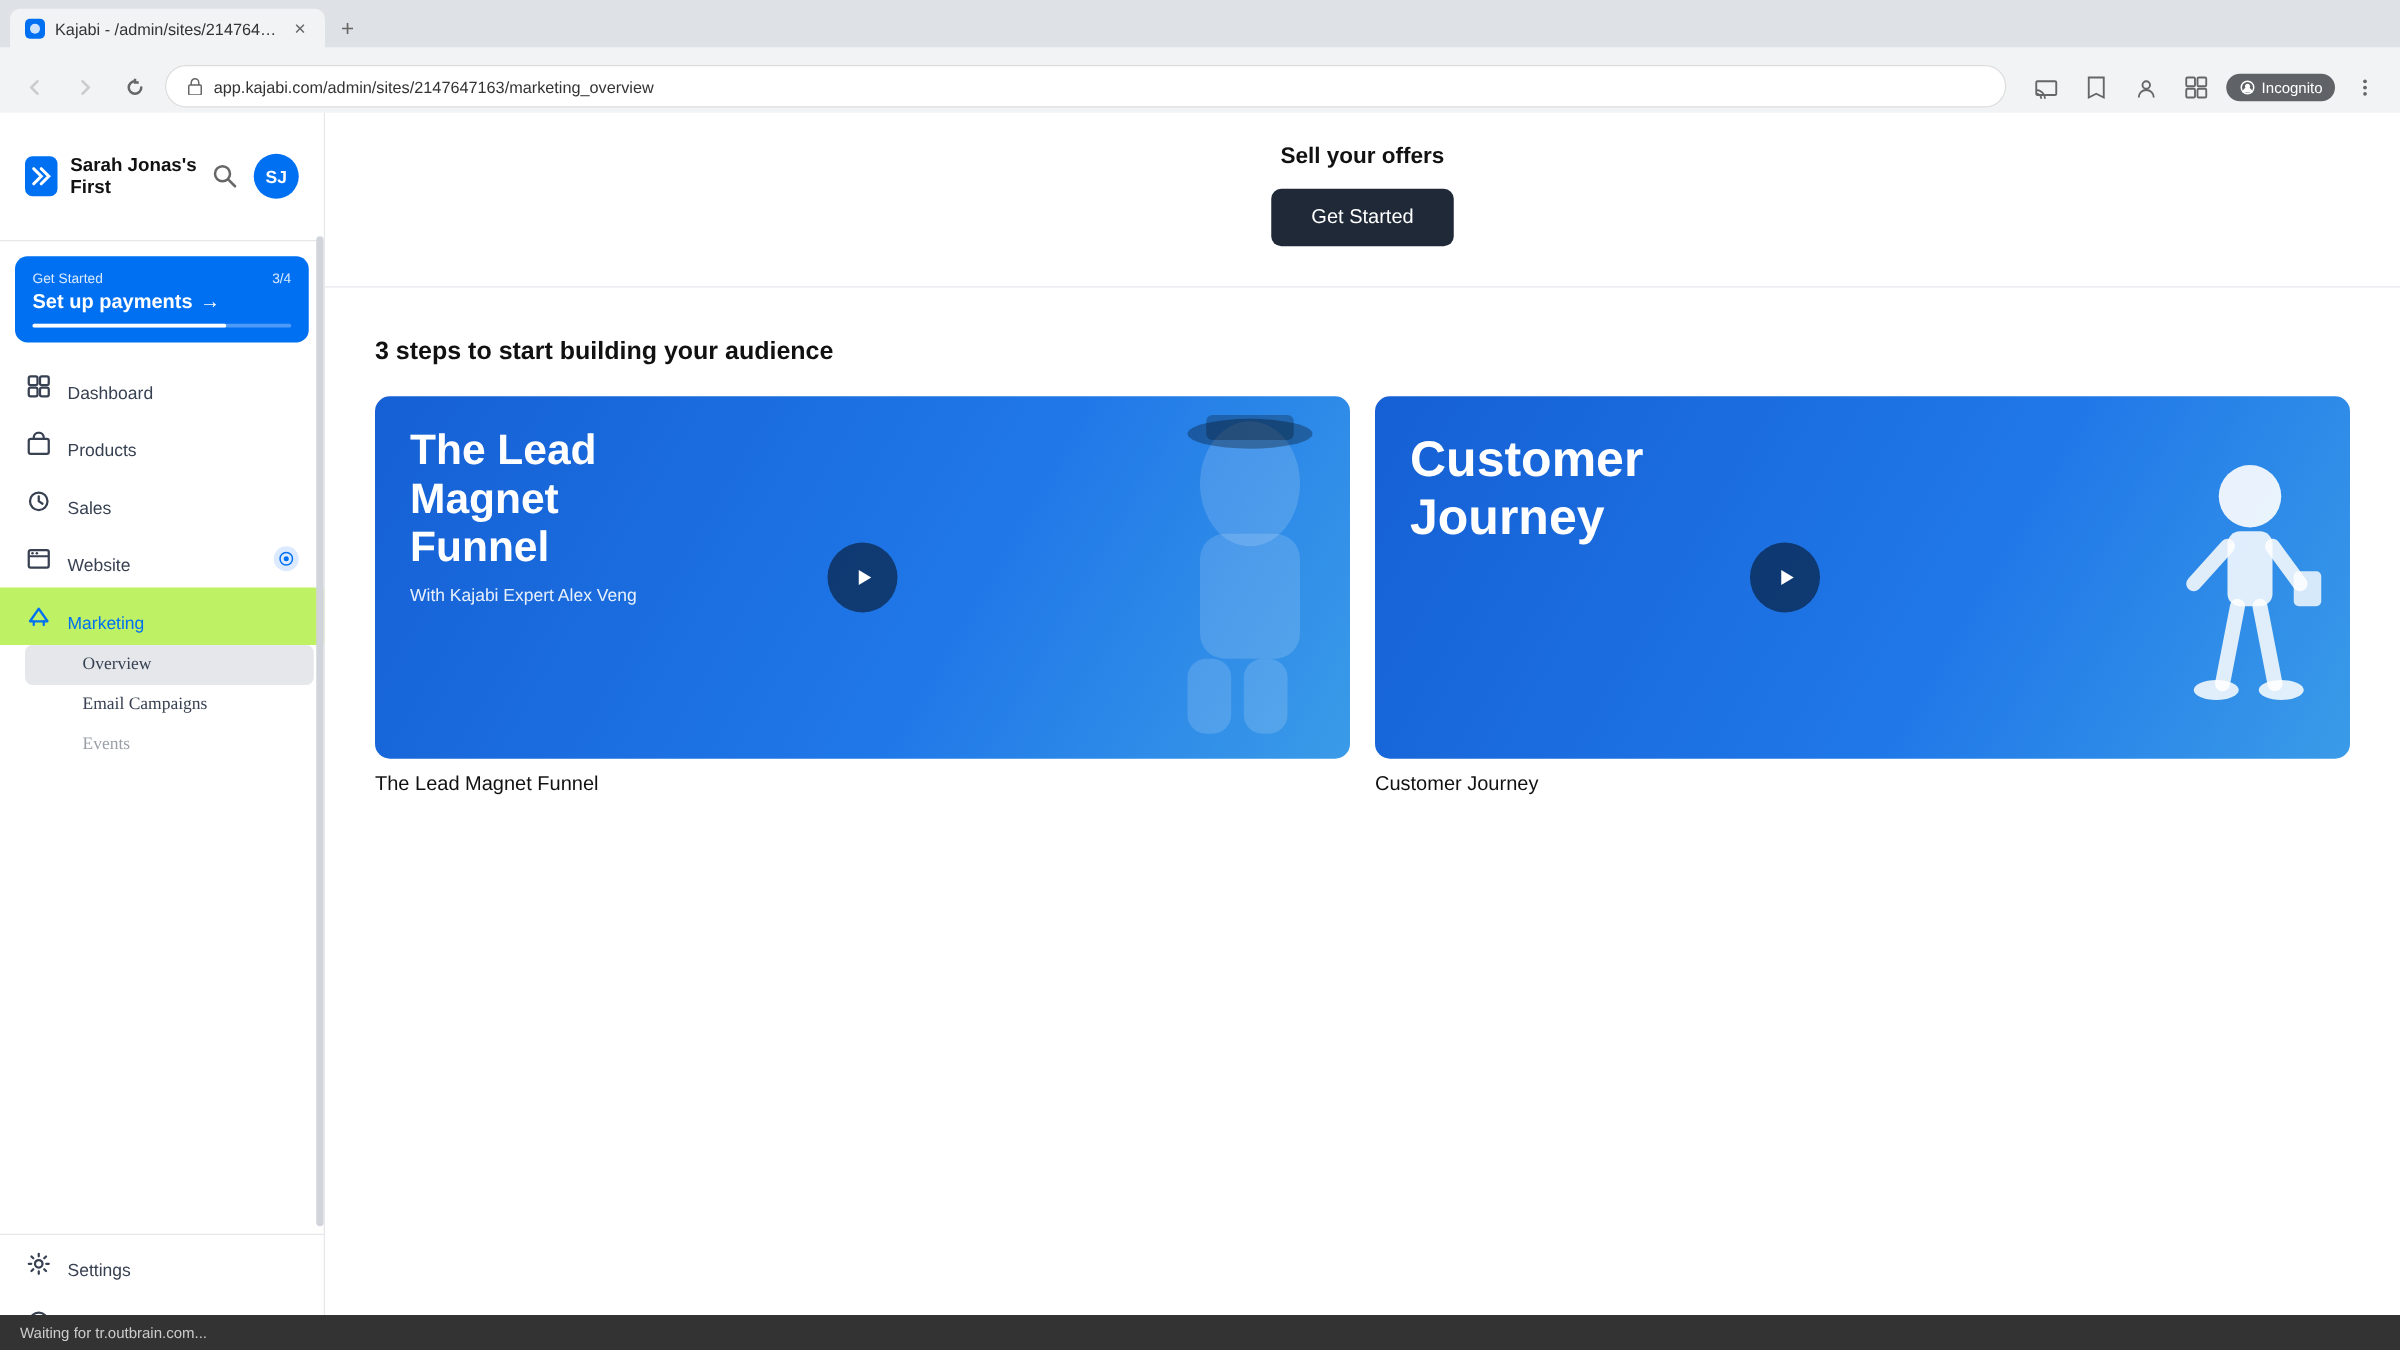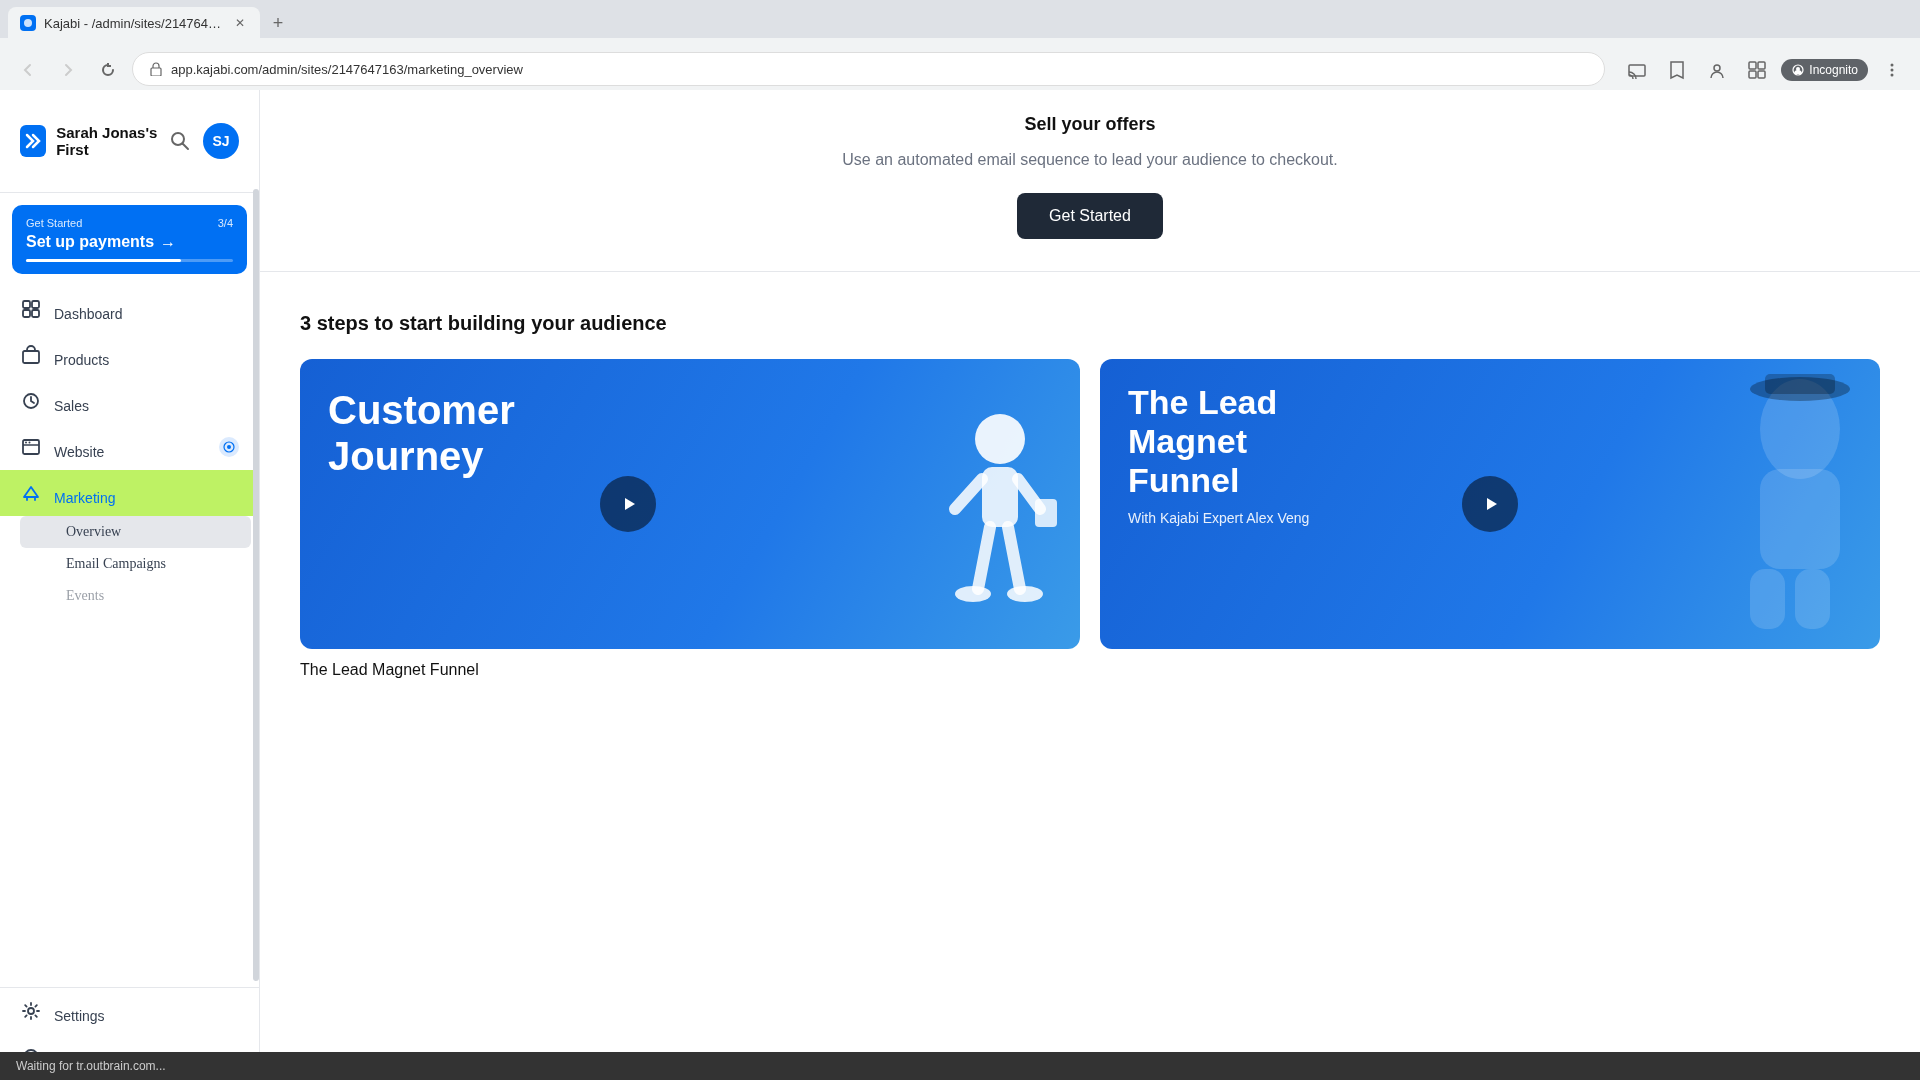"Use an automated email sequence" div.top-section-desc { html: <div>Use an automated email sequence to lead your audience to checkout.</div> -> none }
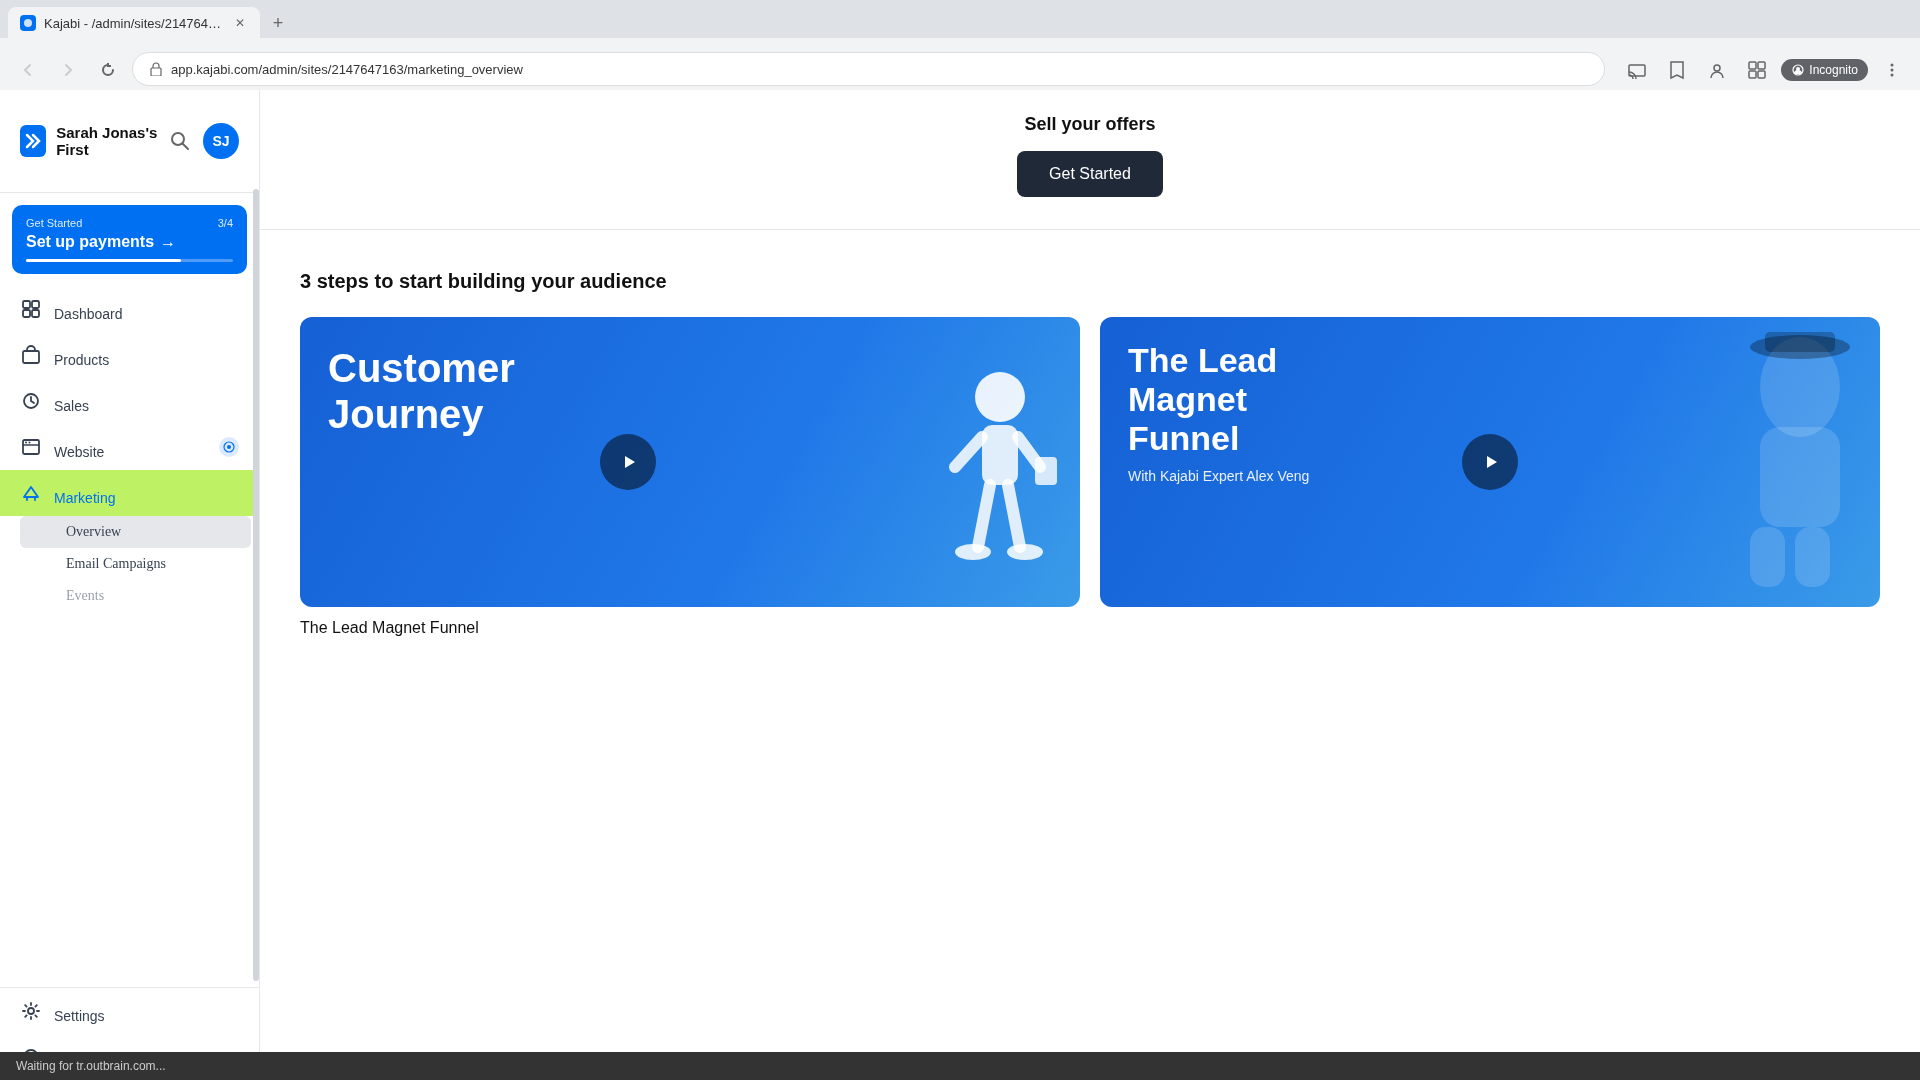"Customer" div.video-card { order: before "The Lead" -> after "The Lead" }
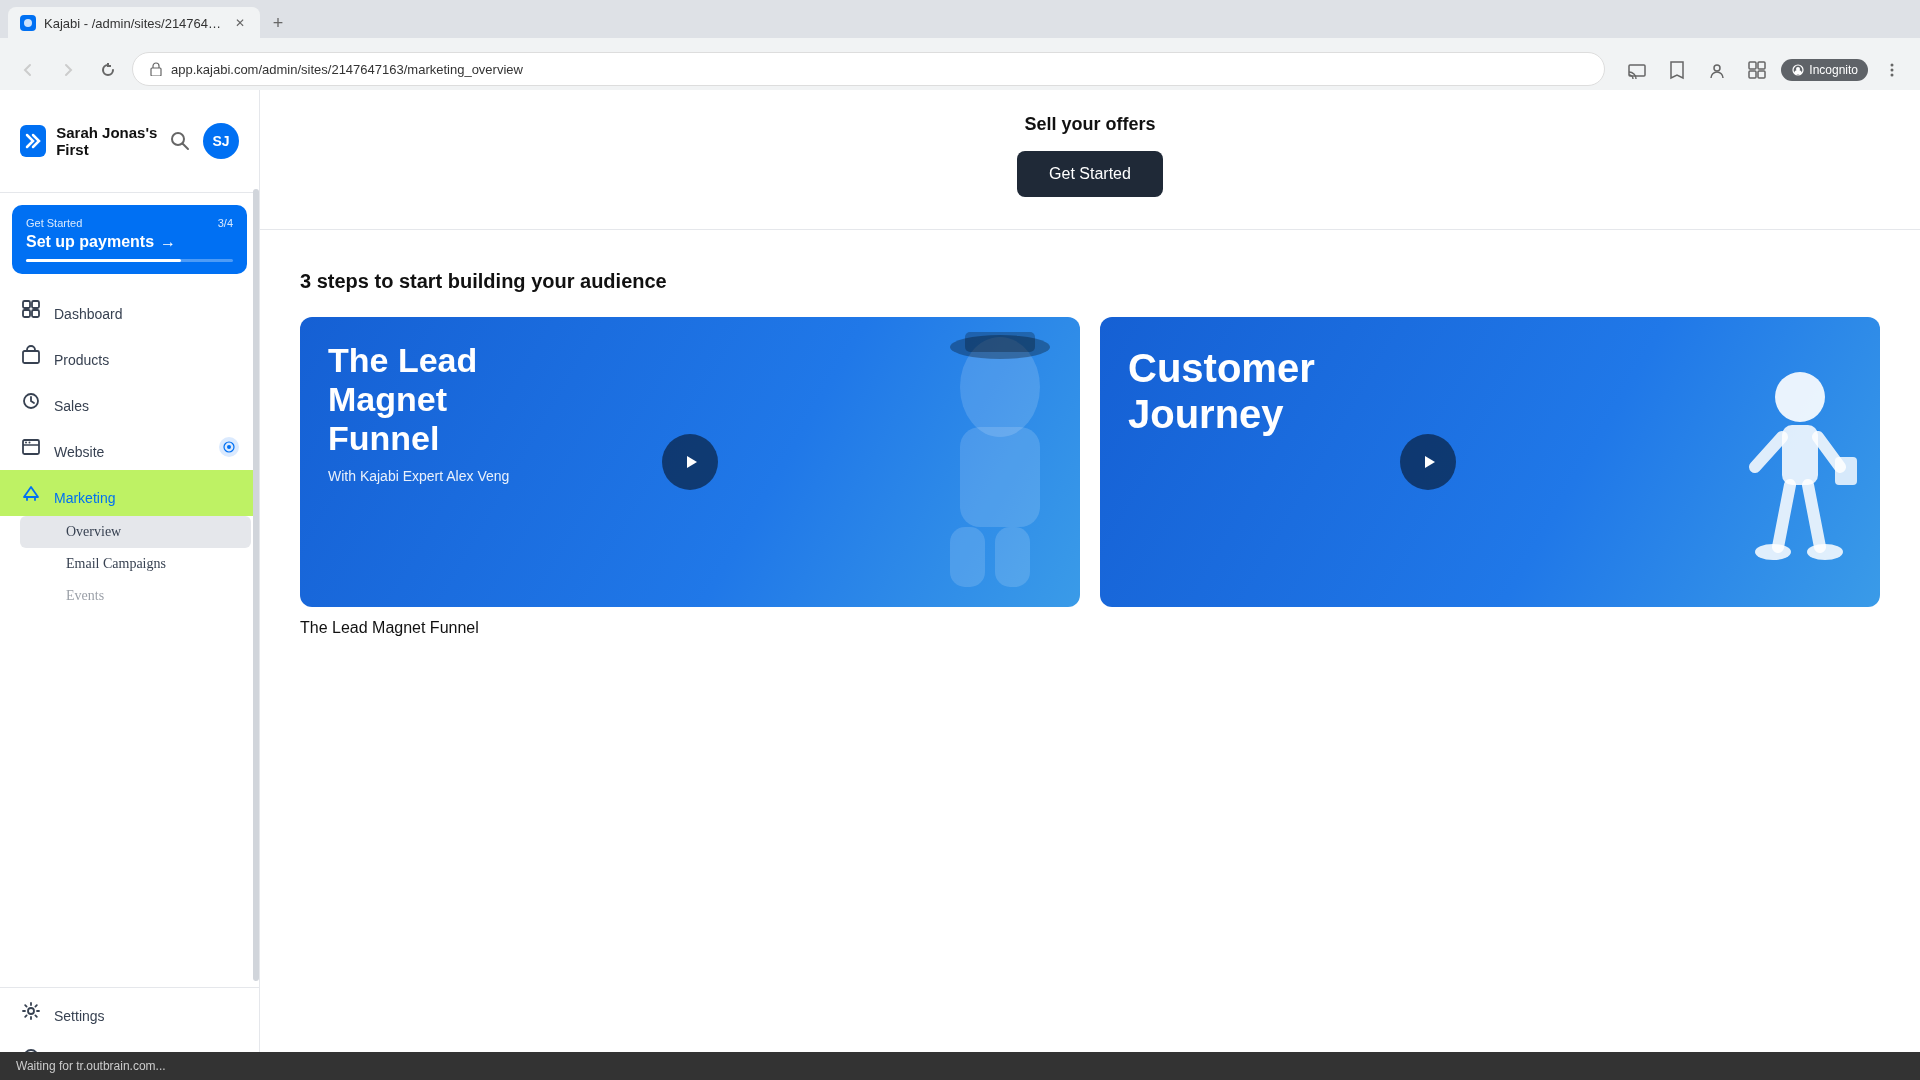"Customer Journey" div.video-title-text { html: none -> <div>Customer Journey</div> }
